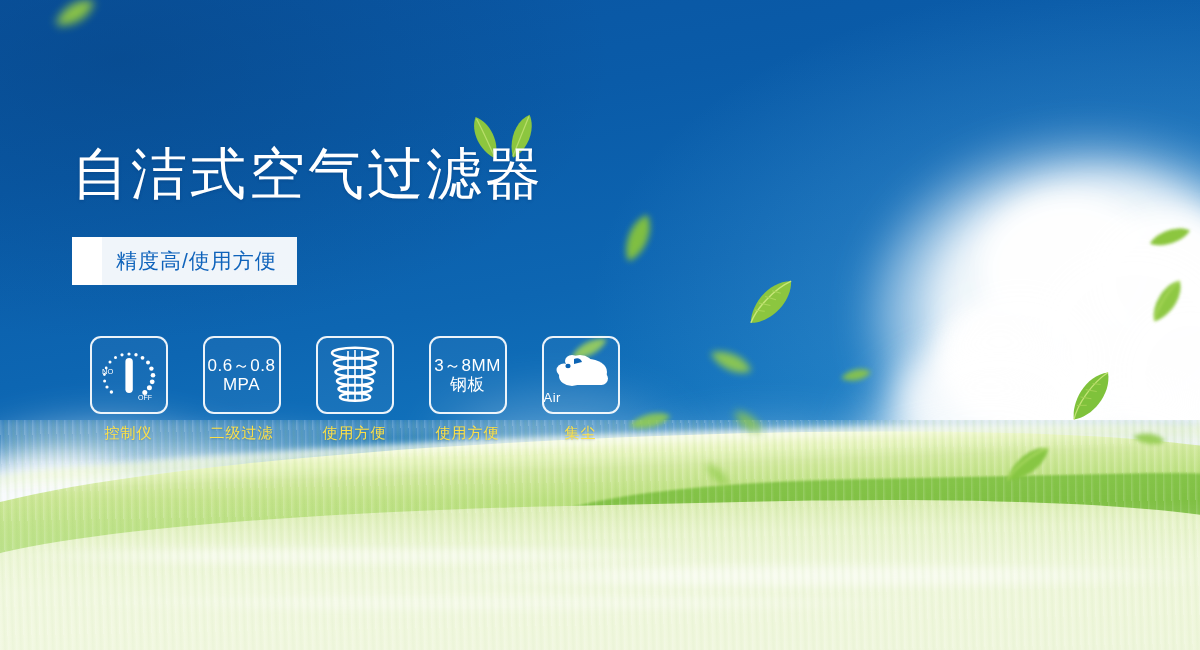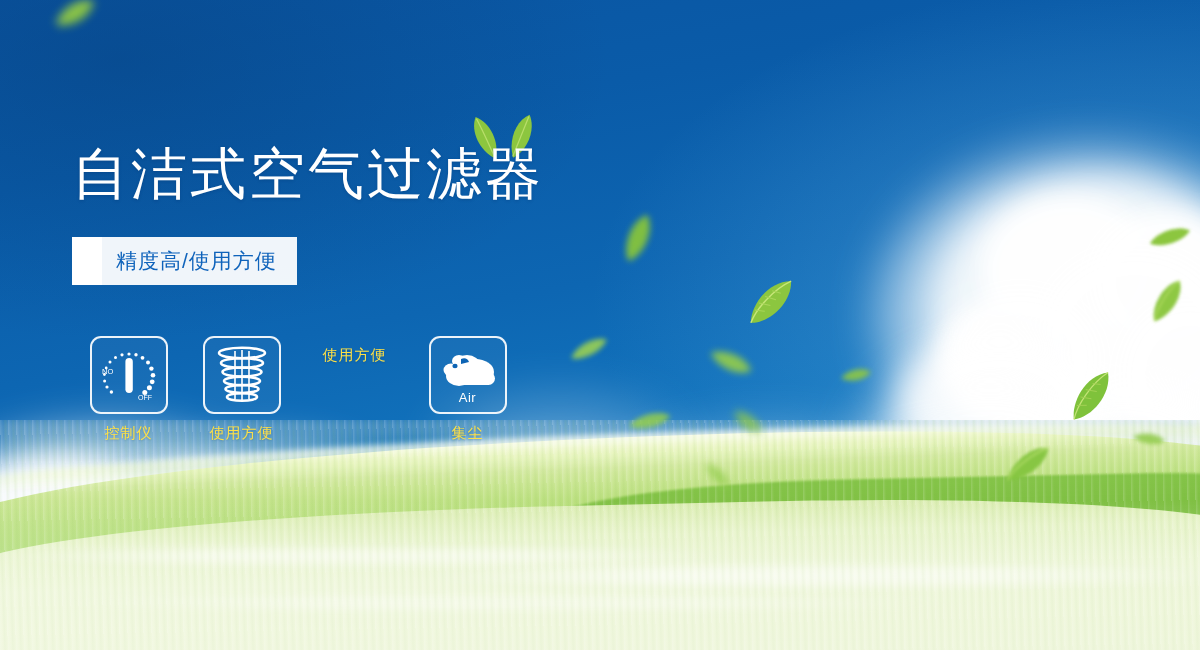"0.6～0.8" div.feature { html: none -> <div> <div> <div> <div>0.6～0.8</div> <div>MPA</div> </div> </div> <div>二级过滤</div> </div> }
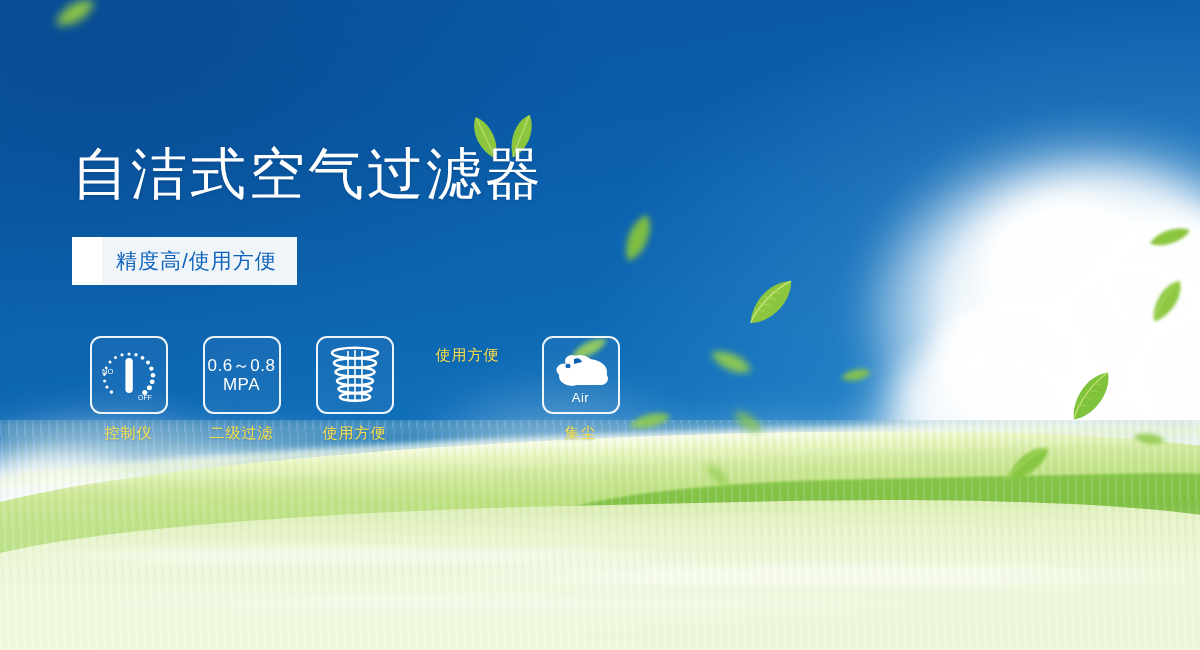"3～8MM" div.feature-box { html: none -> <div> <div> <div>3～8MM</div> <div>钢板</div> </div> </div> }
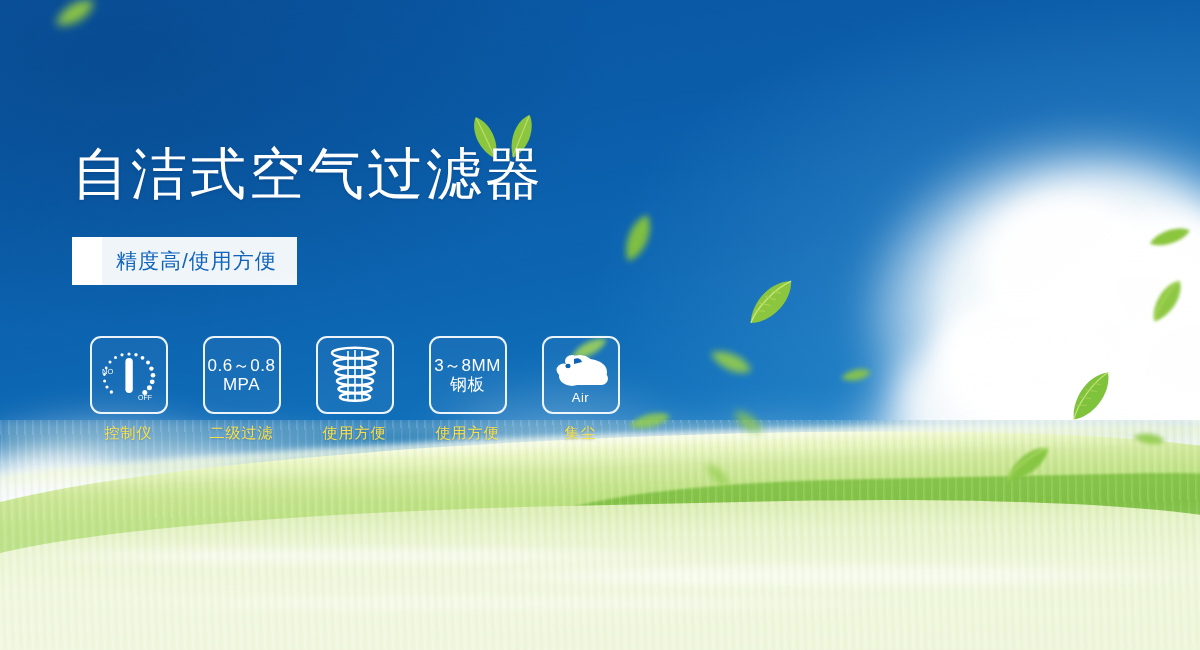"Air" .air-word { text-align: center -> left }
